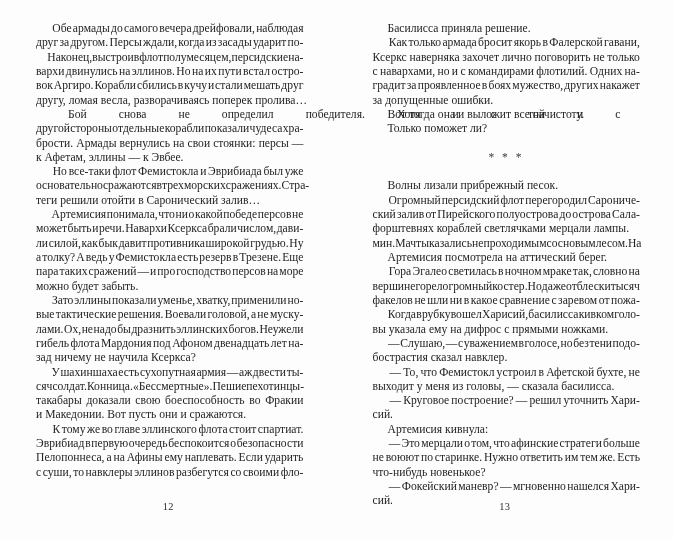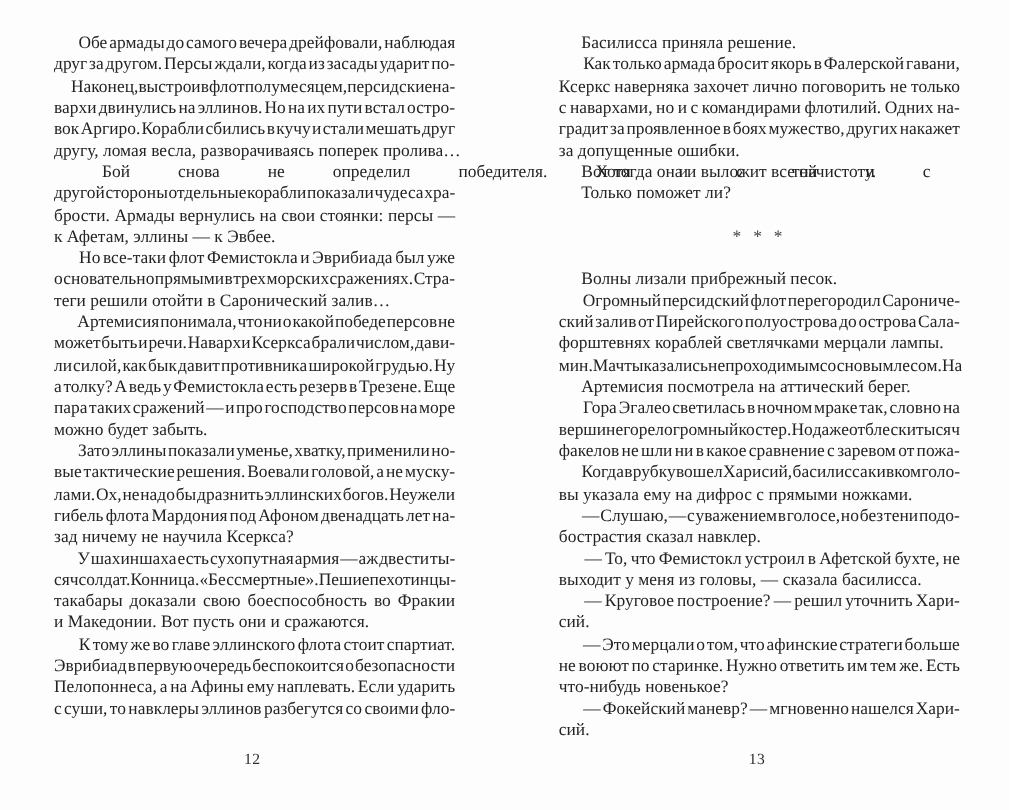"прямыми" span { text: прямыми -> сражаются }
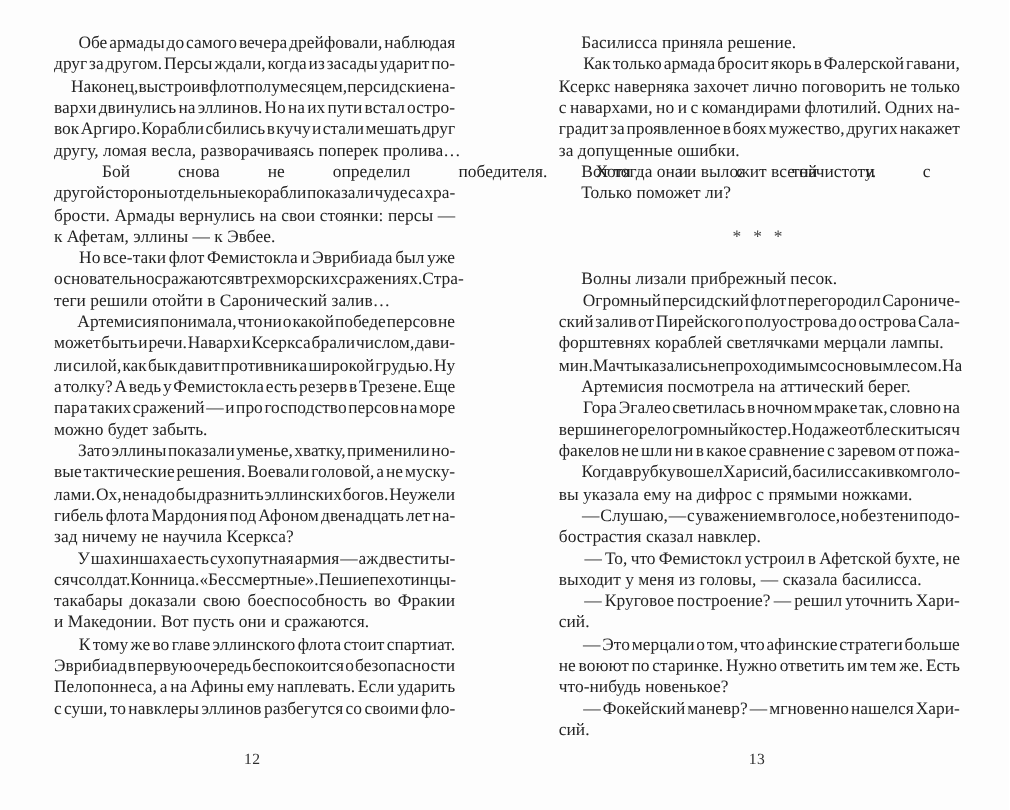"Артемисия кивнула:" span.ln { html: none -> <span>Артемисия кивнула:</span> }
